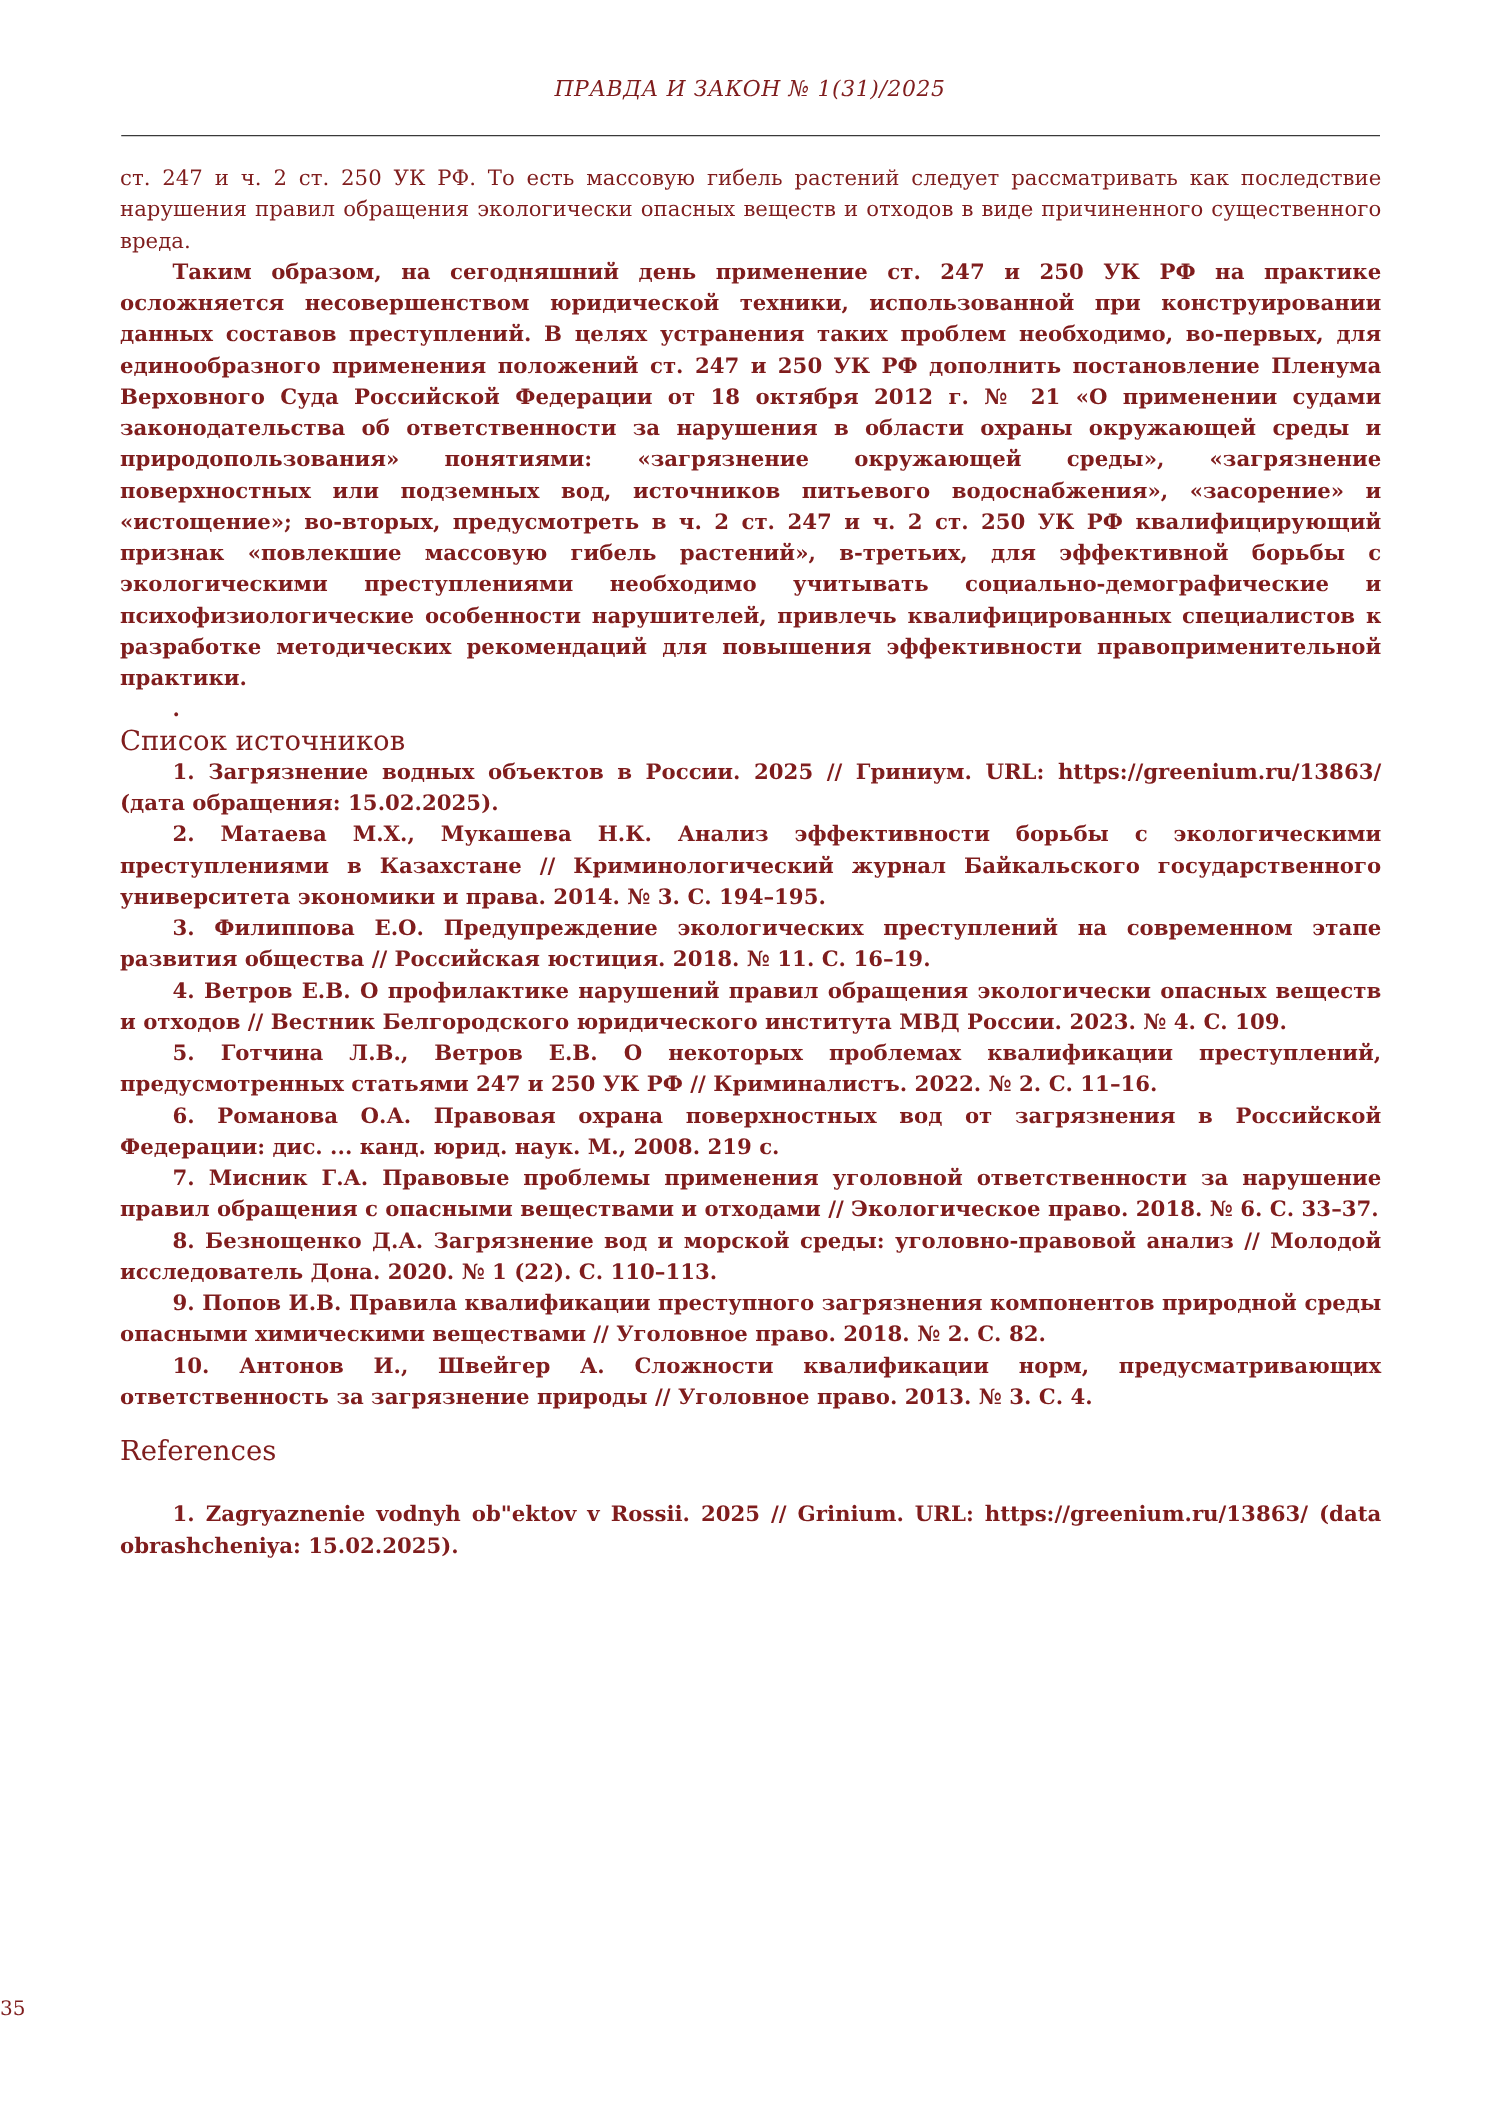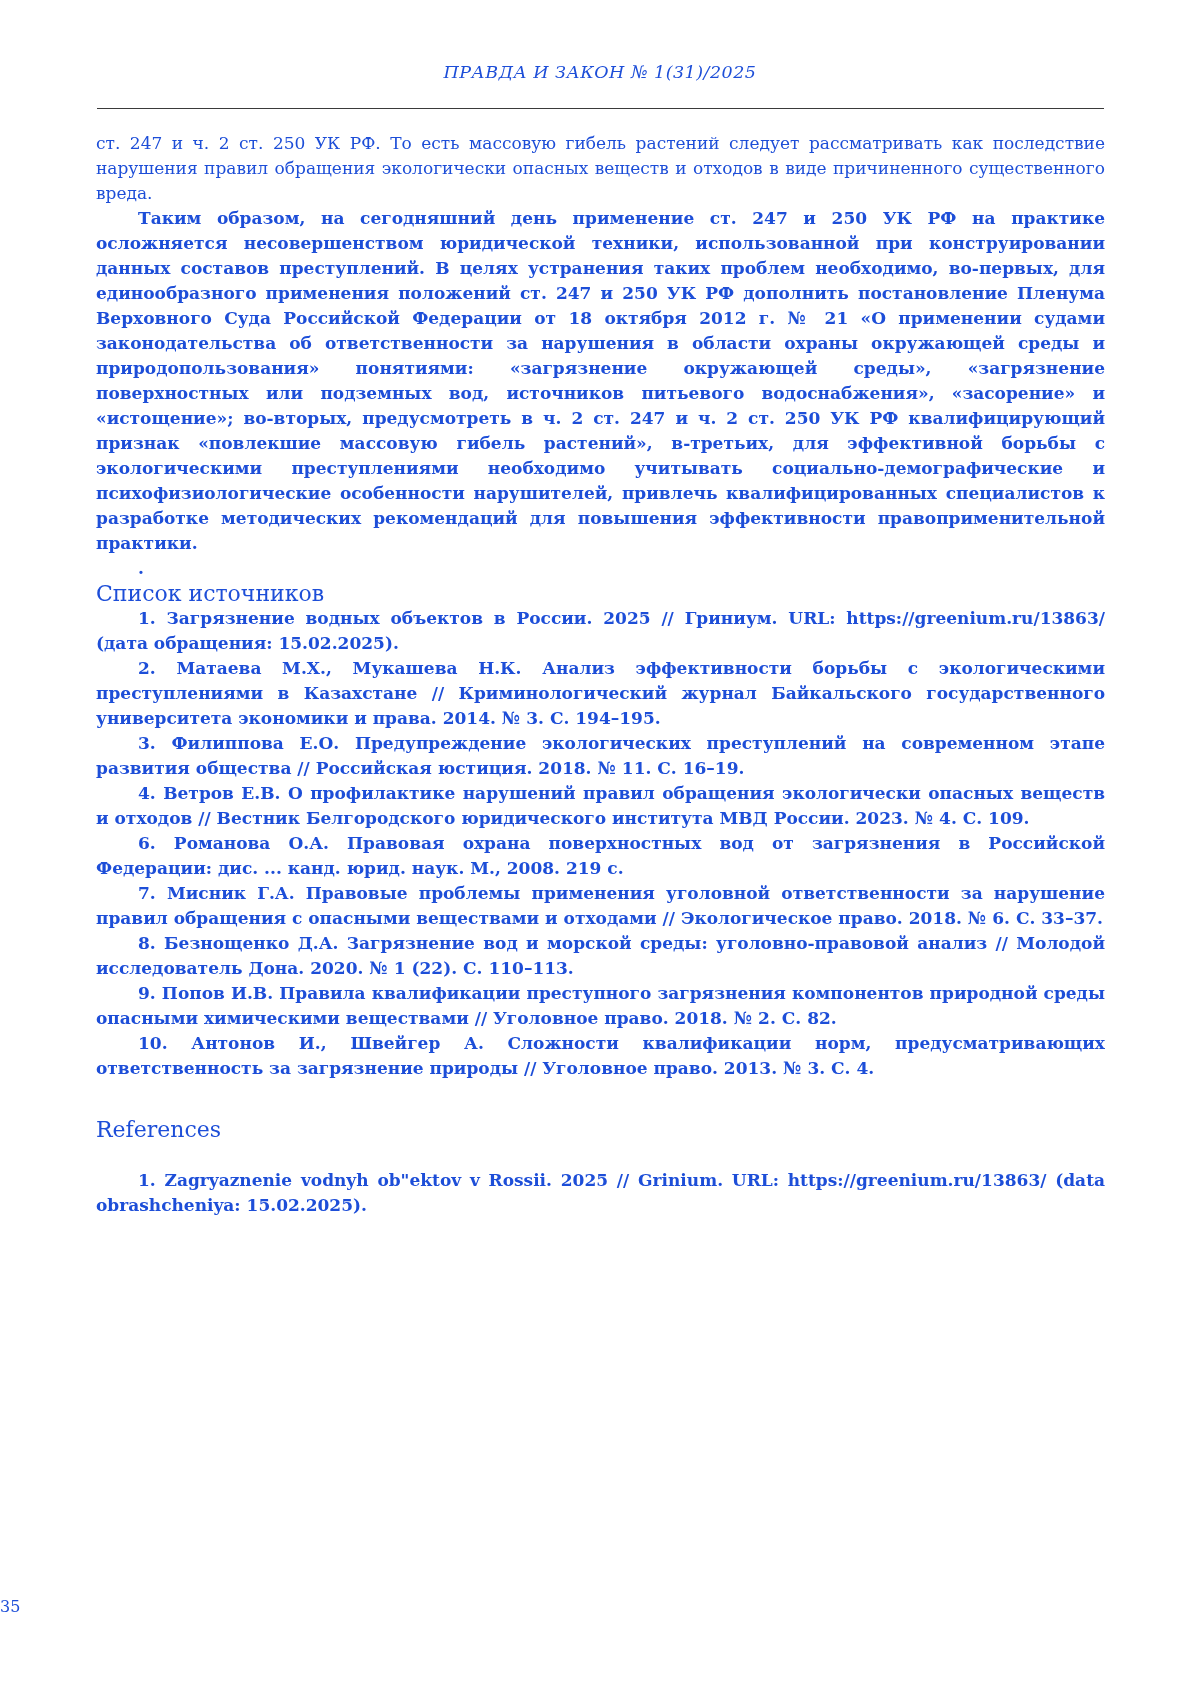"ПРАВДА И ЗАКОН № 1(31)/2025" .page { color: #1d4ed8 -> #7f1d1d }
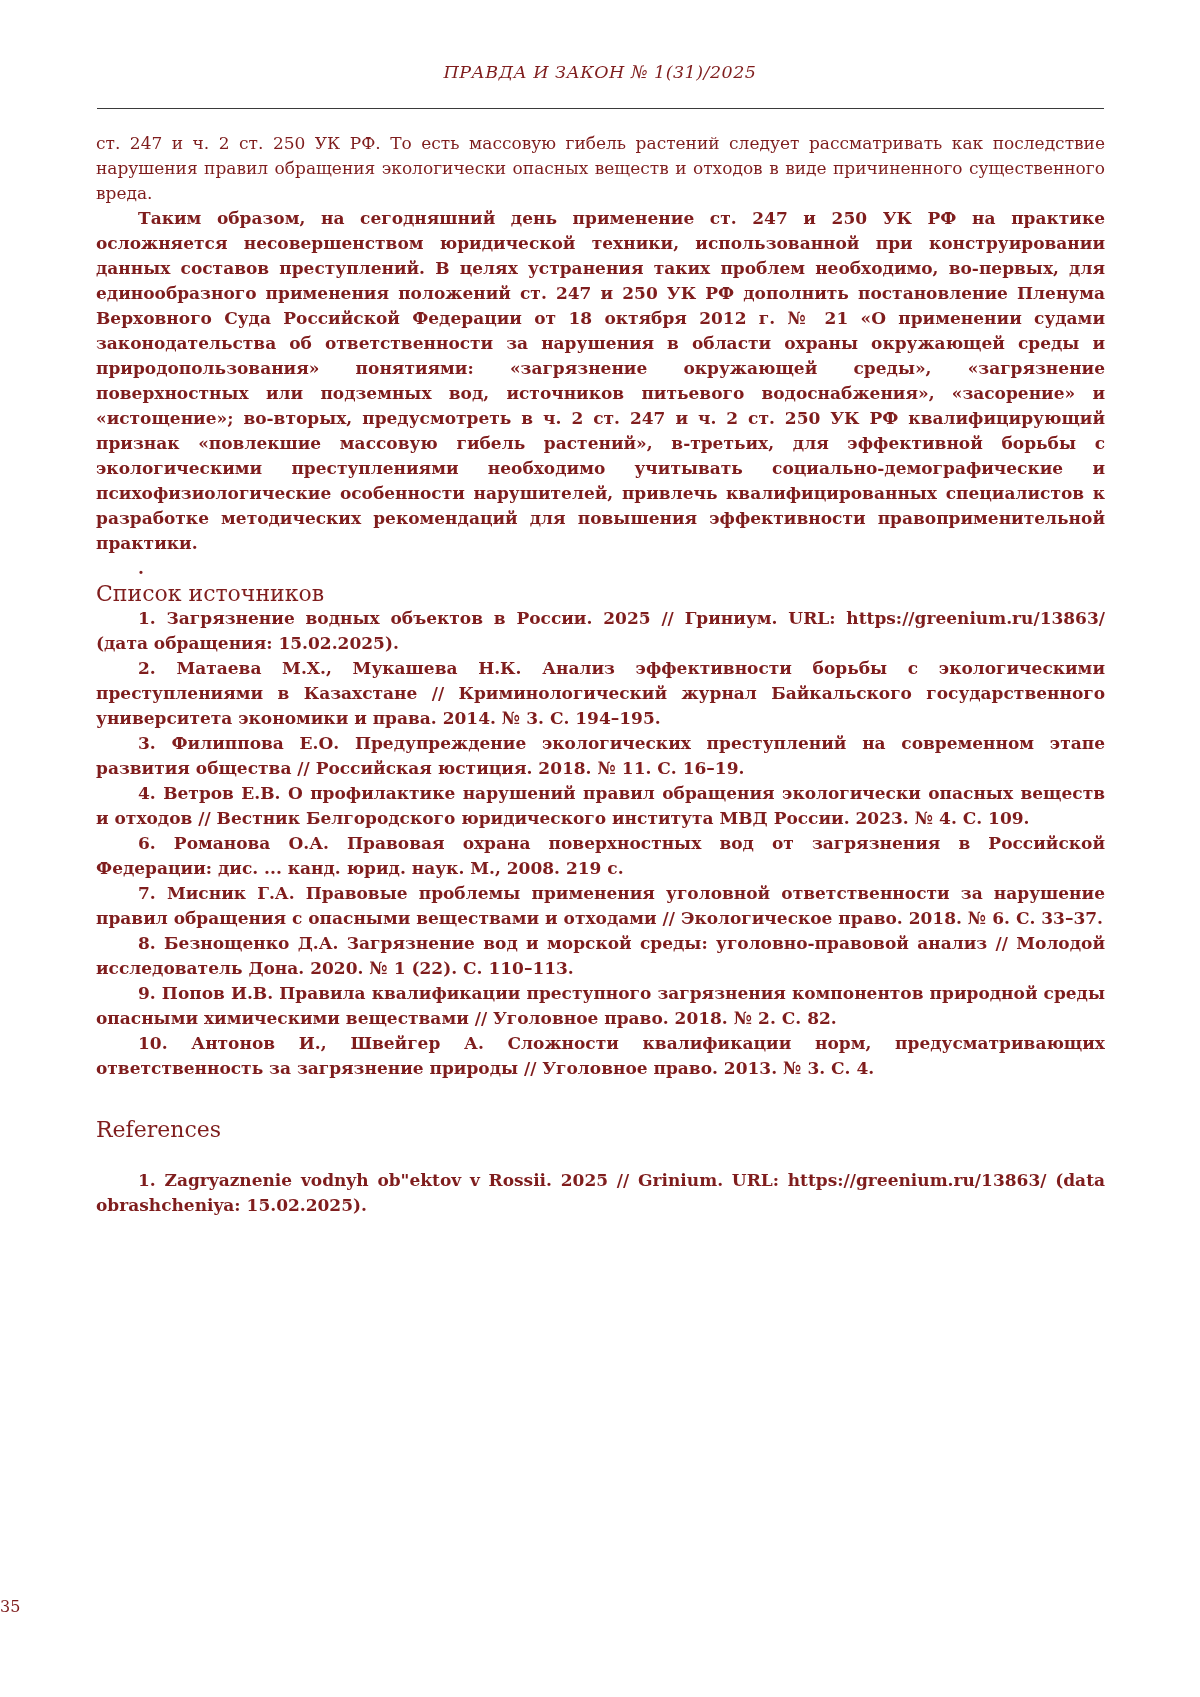"5. Готчина Л.В., Ветров Е.В." p.indent { html: none -> <p>5. Готчина Л.В., Ветров Е.В. О некоторых проблемах квалификации преступлений, предусмотренных статьями 247 и 250 УК РФ // Криминалистъ. 2022. № 2. С. 11–16.</p> }
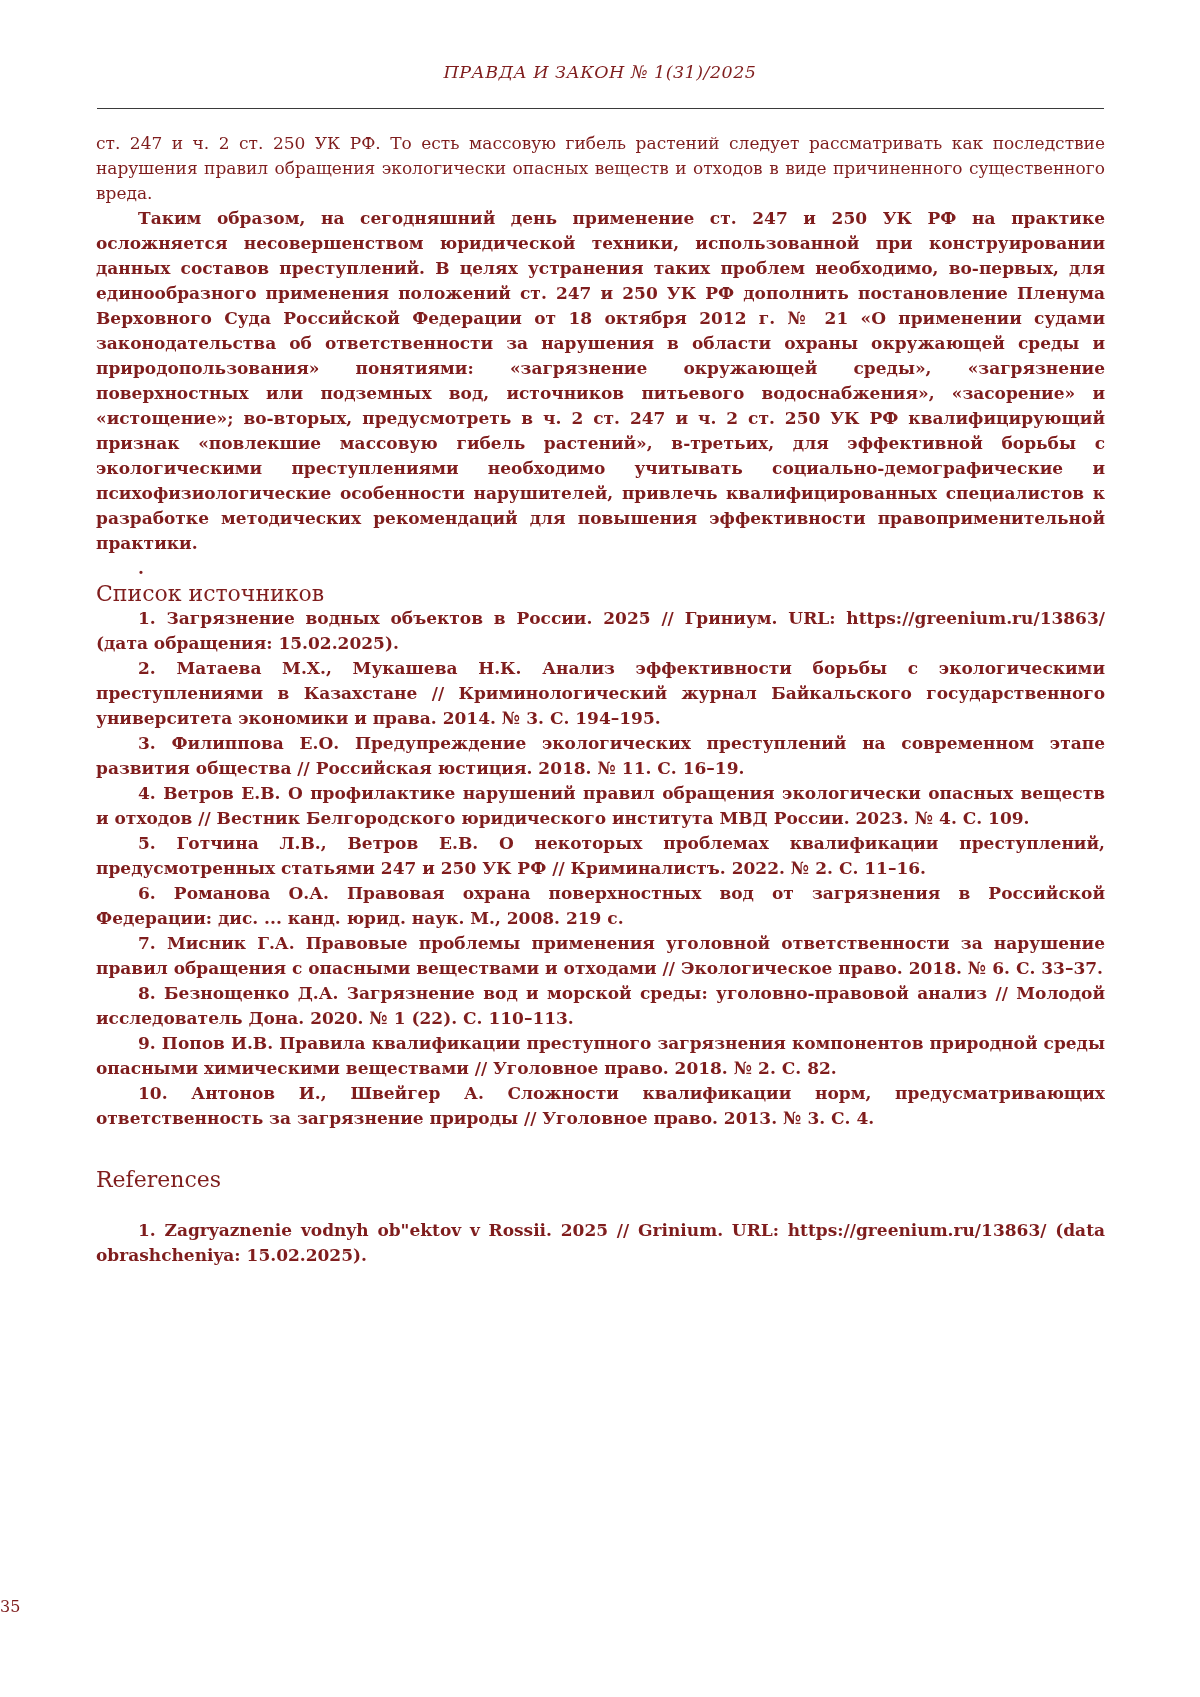"References" .section-heading.refs { margin-top: 36px -> 18px }
